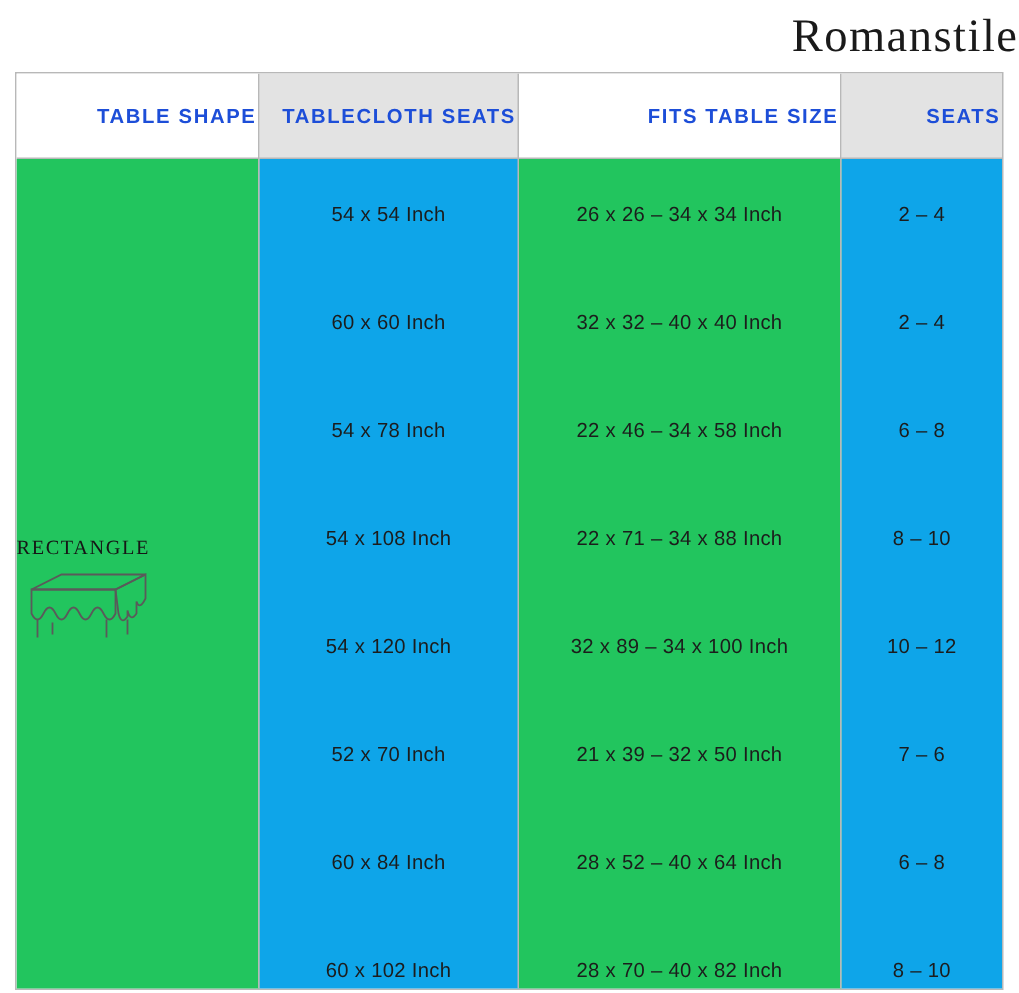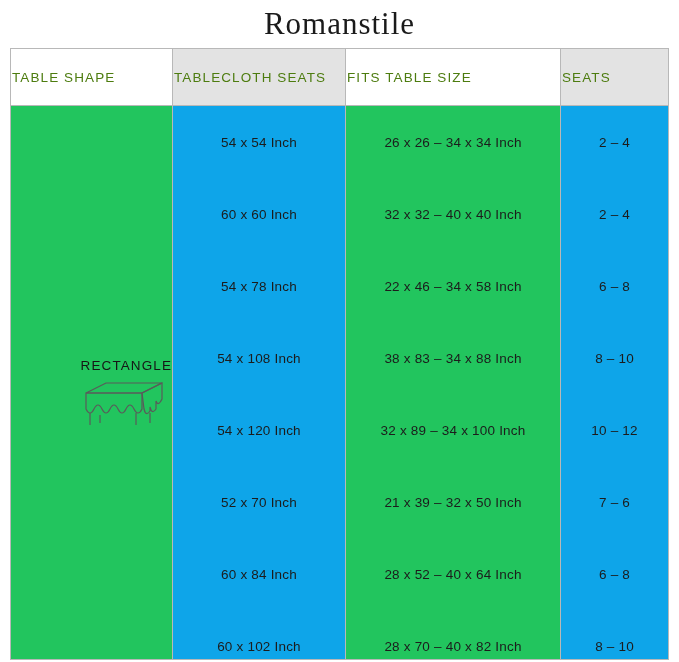"Romanstile" .brand { text-align: center -> right }
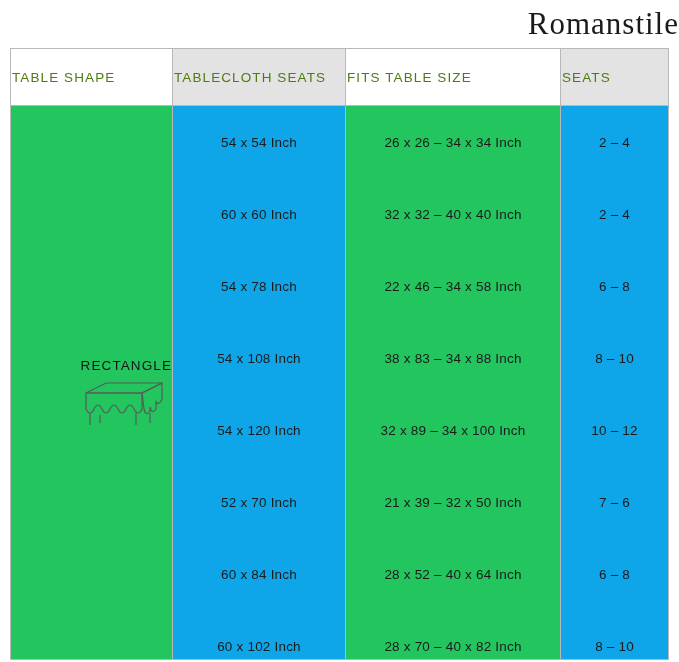"TABLE SHAPE" table.size-table th { color: #4d7c0f -> #1d4ed8; font-weight: 400 -> 700; text-align: left -> right }
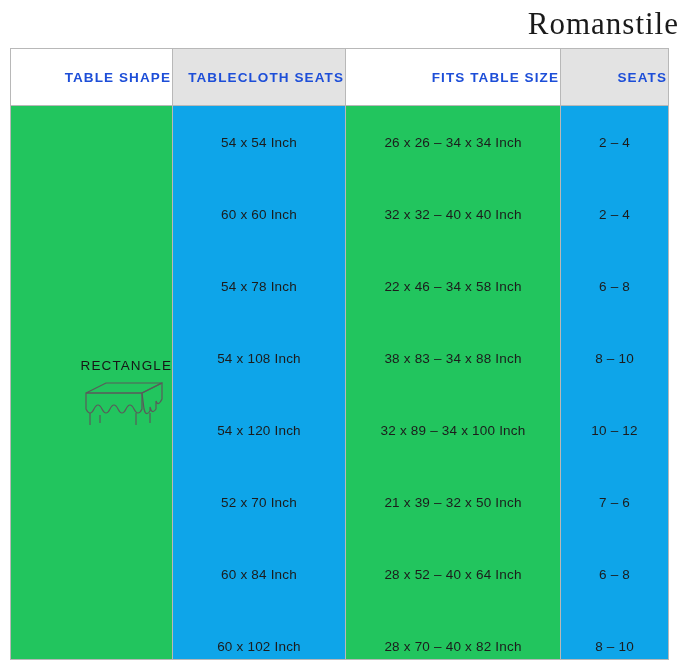"RECTANGLE" .shape-inner { align-items: flex-end -> flex-start; font-family: none -> Liberation Serif, serif }
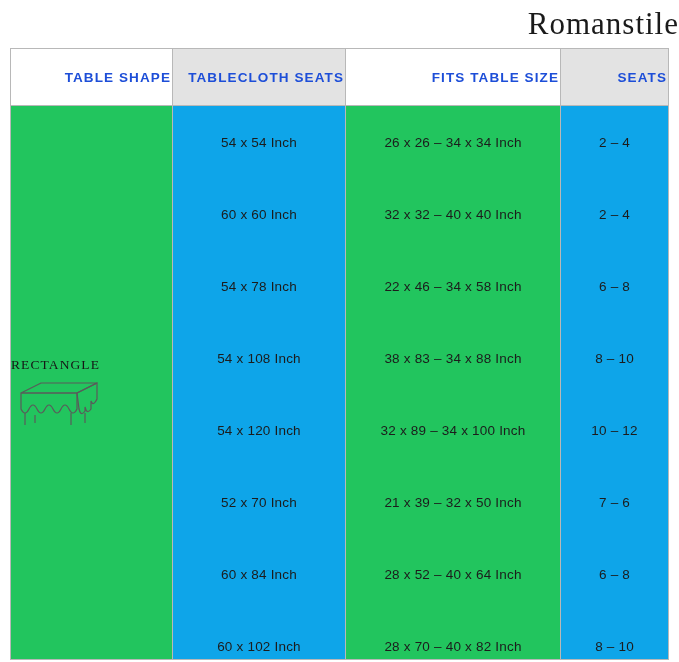"38 x 83 – 34" td { text: 38 x 83 -> 22 x 71 }
